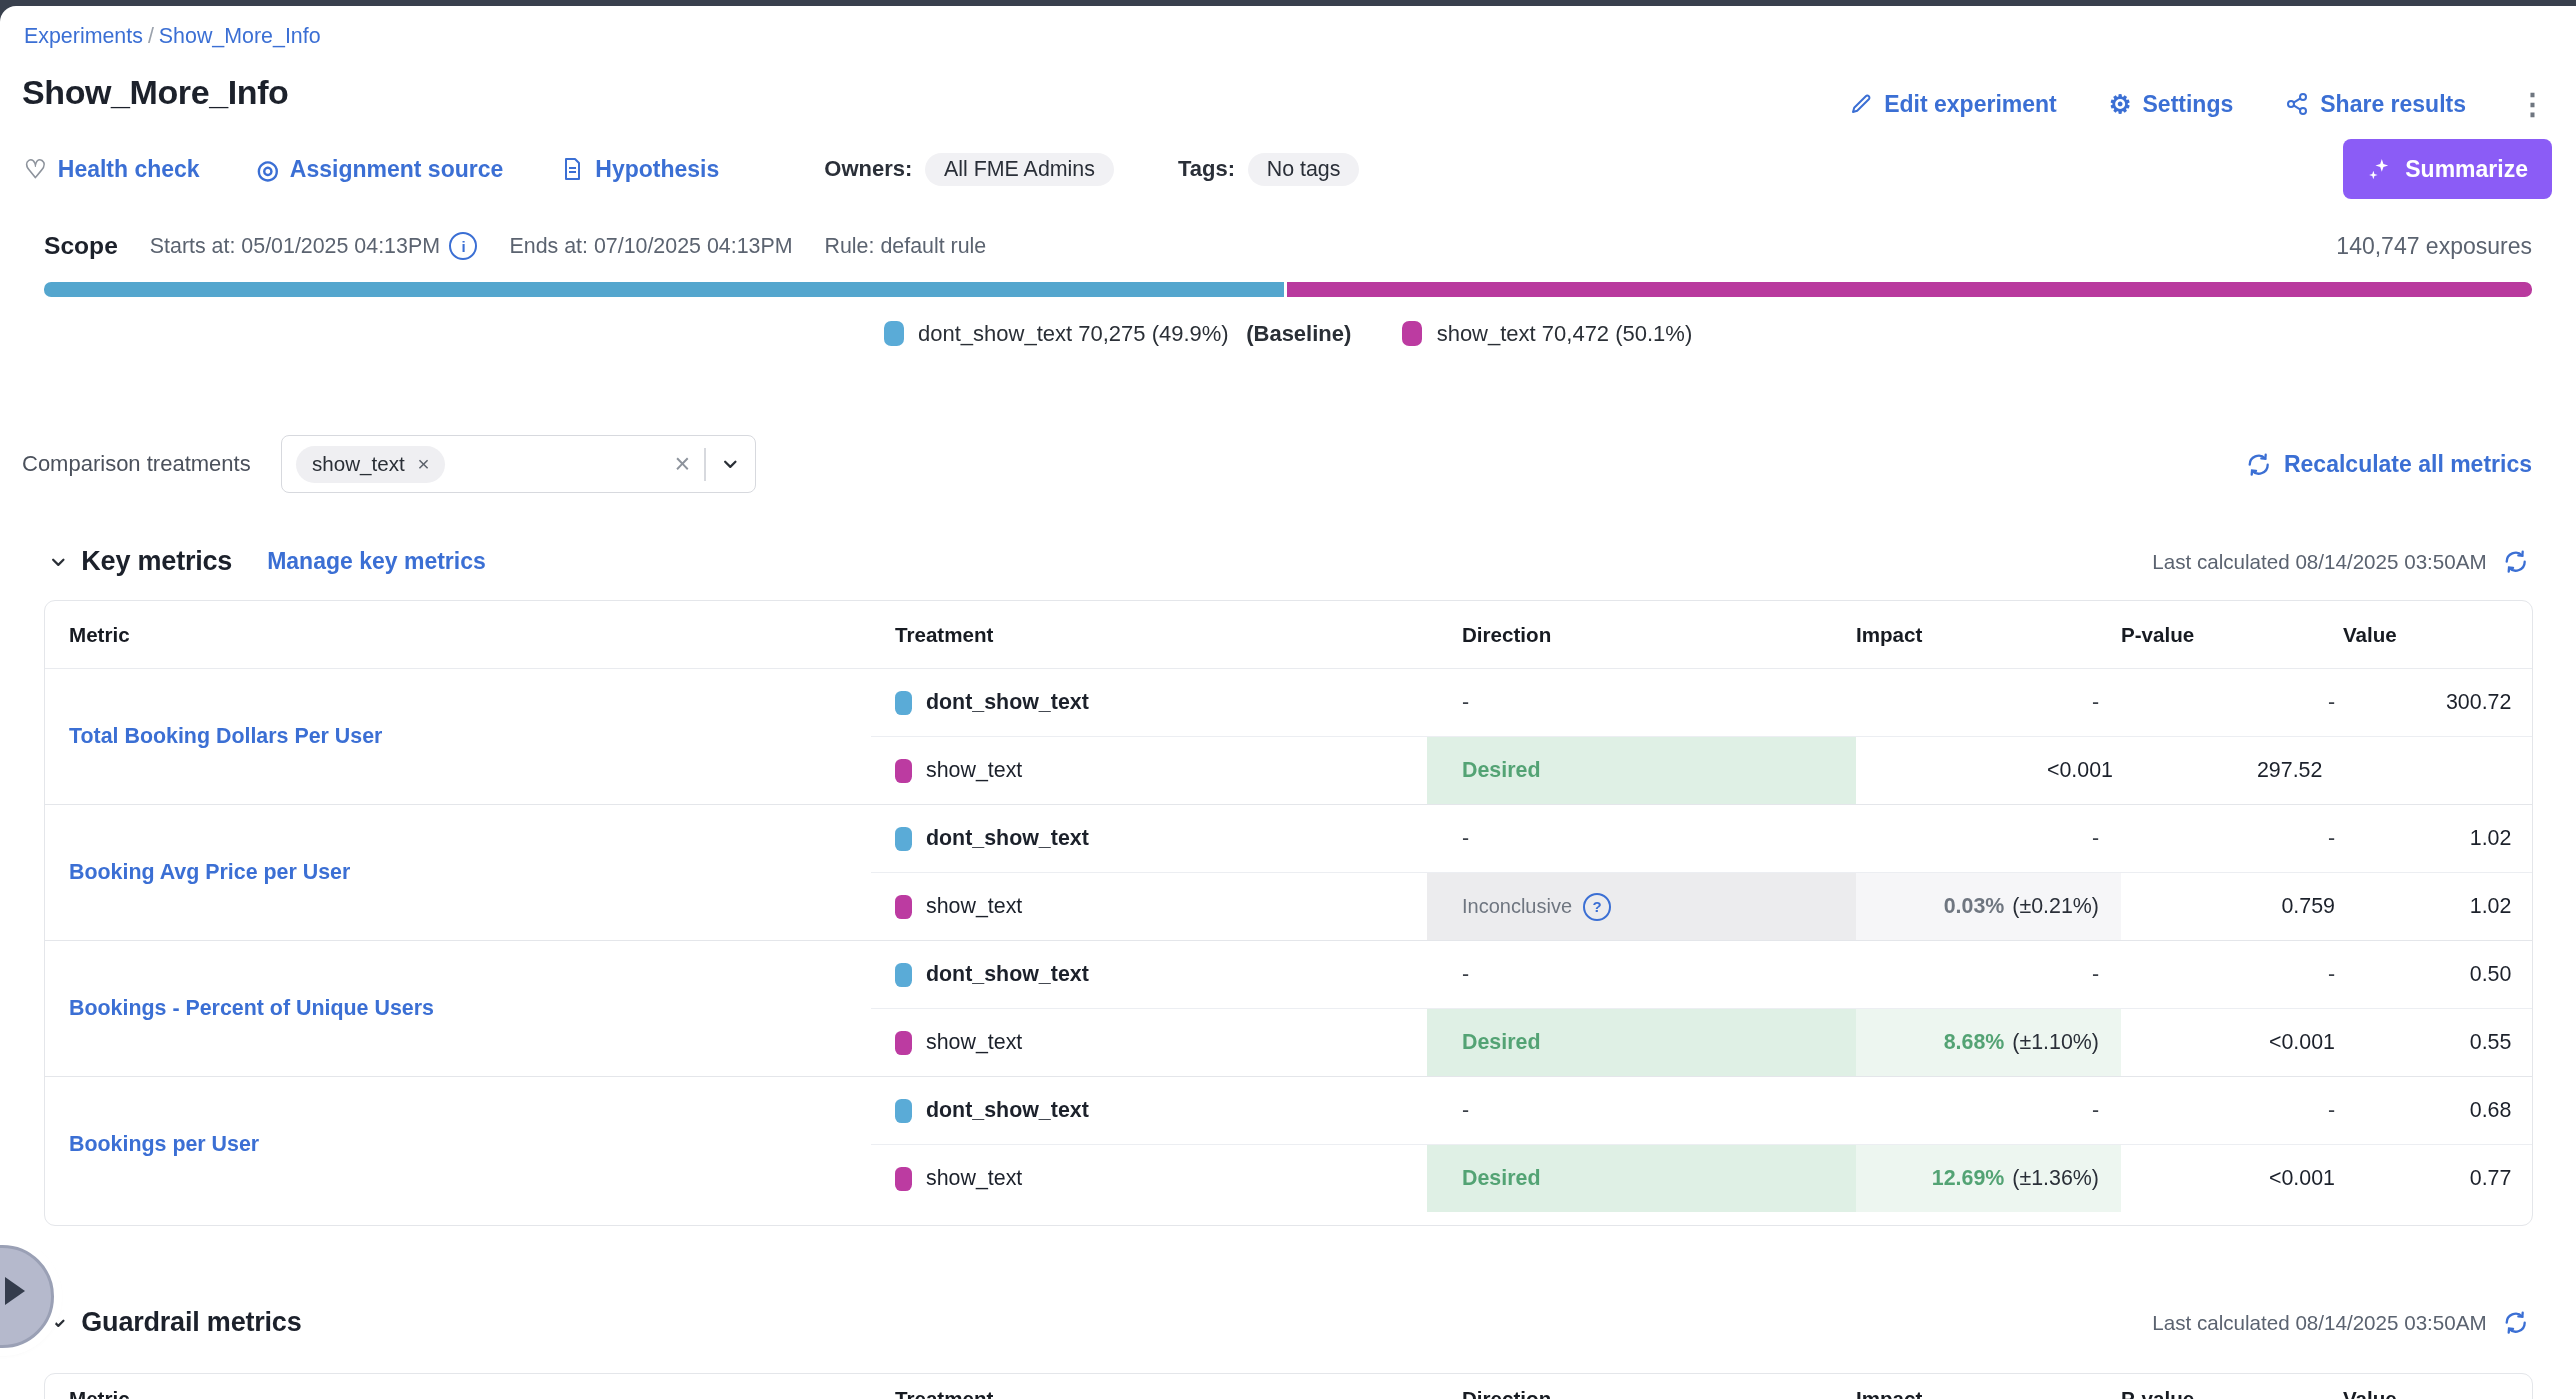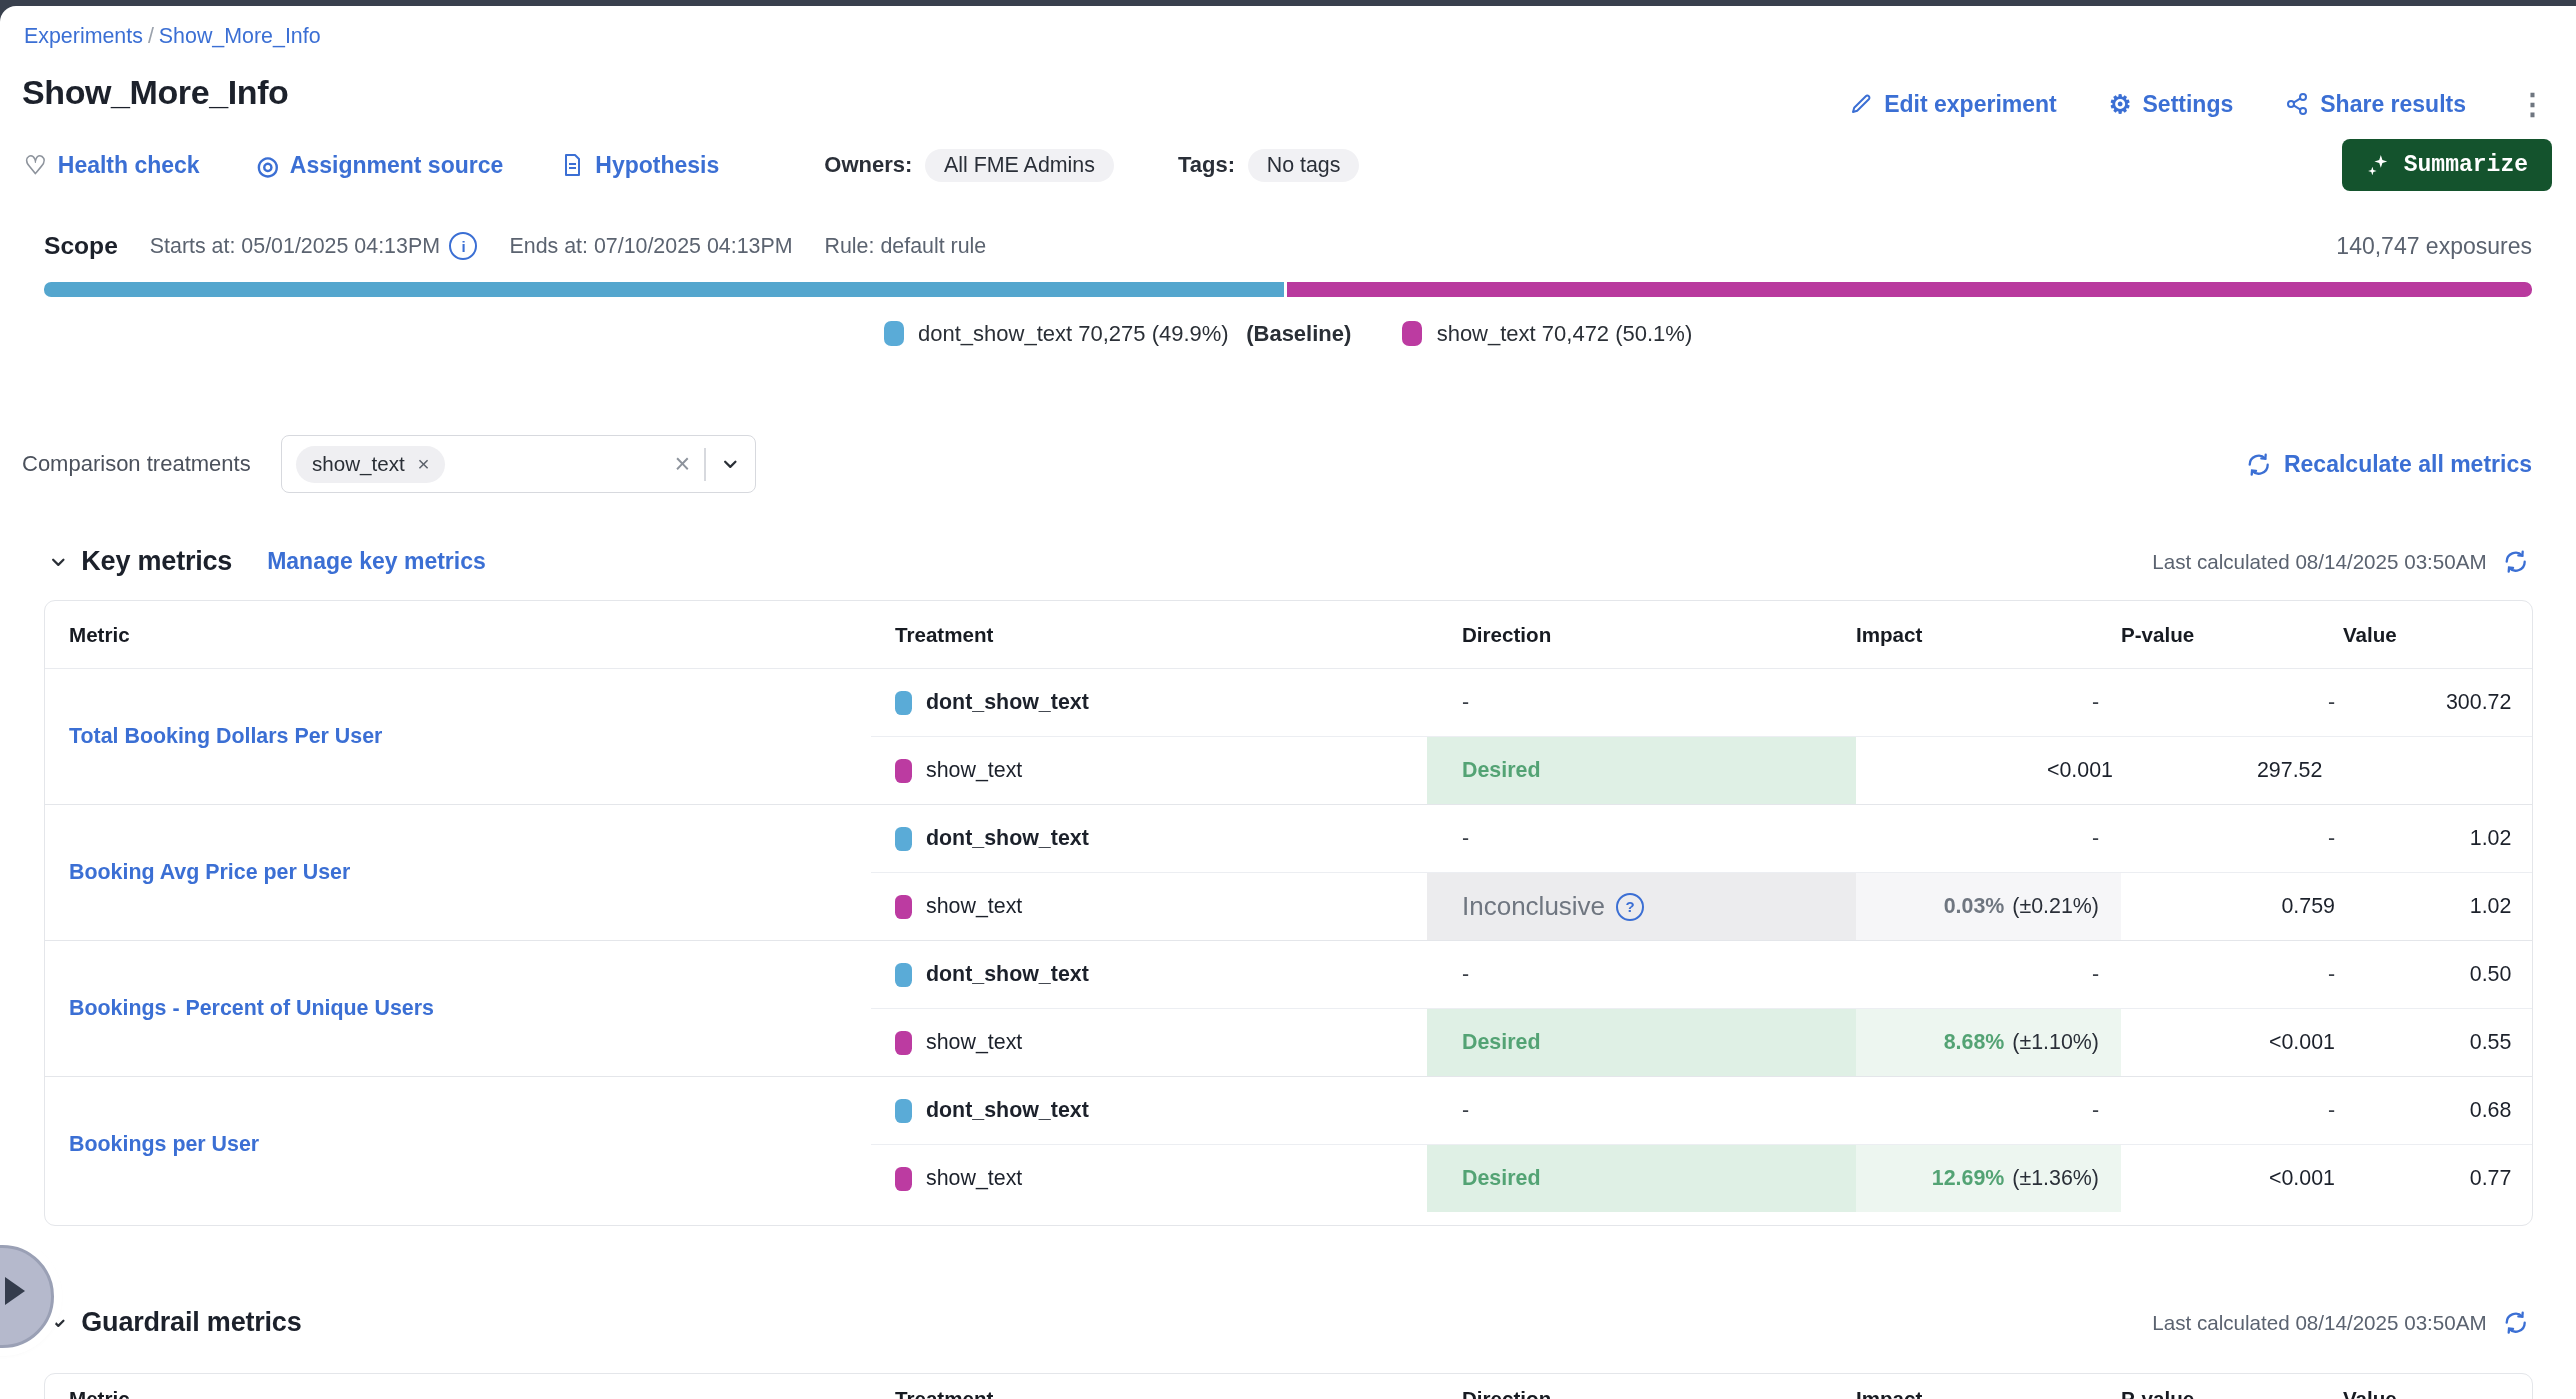"Summarize" .summarize-btn { background: #14532d -> #8b5cf6; font-family: Liberation Mono, monospace -> none; height: 52px -> 60px }
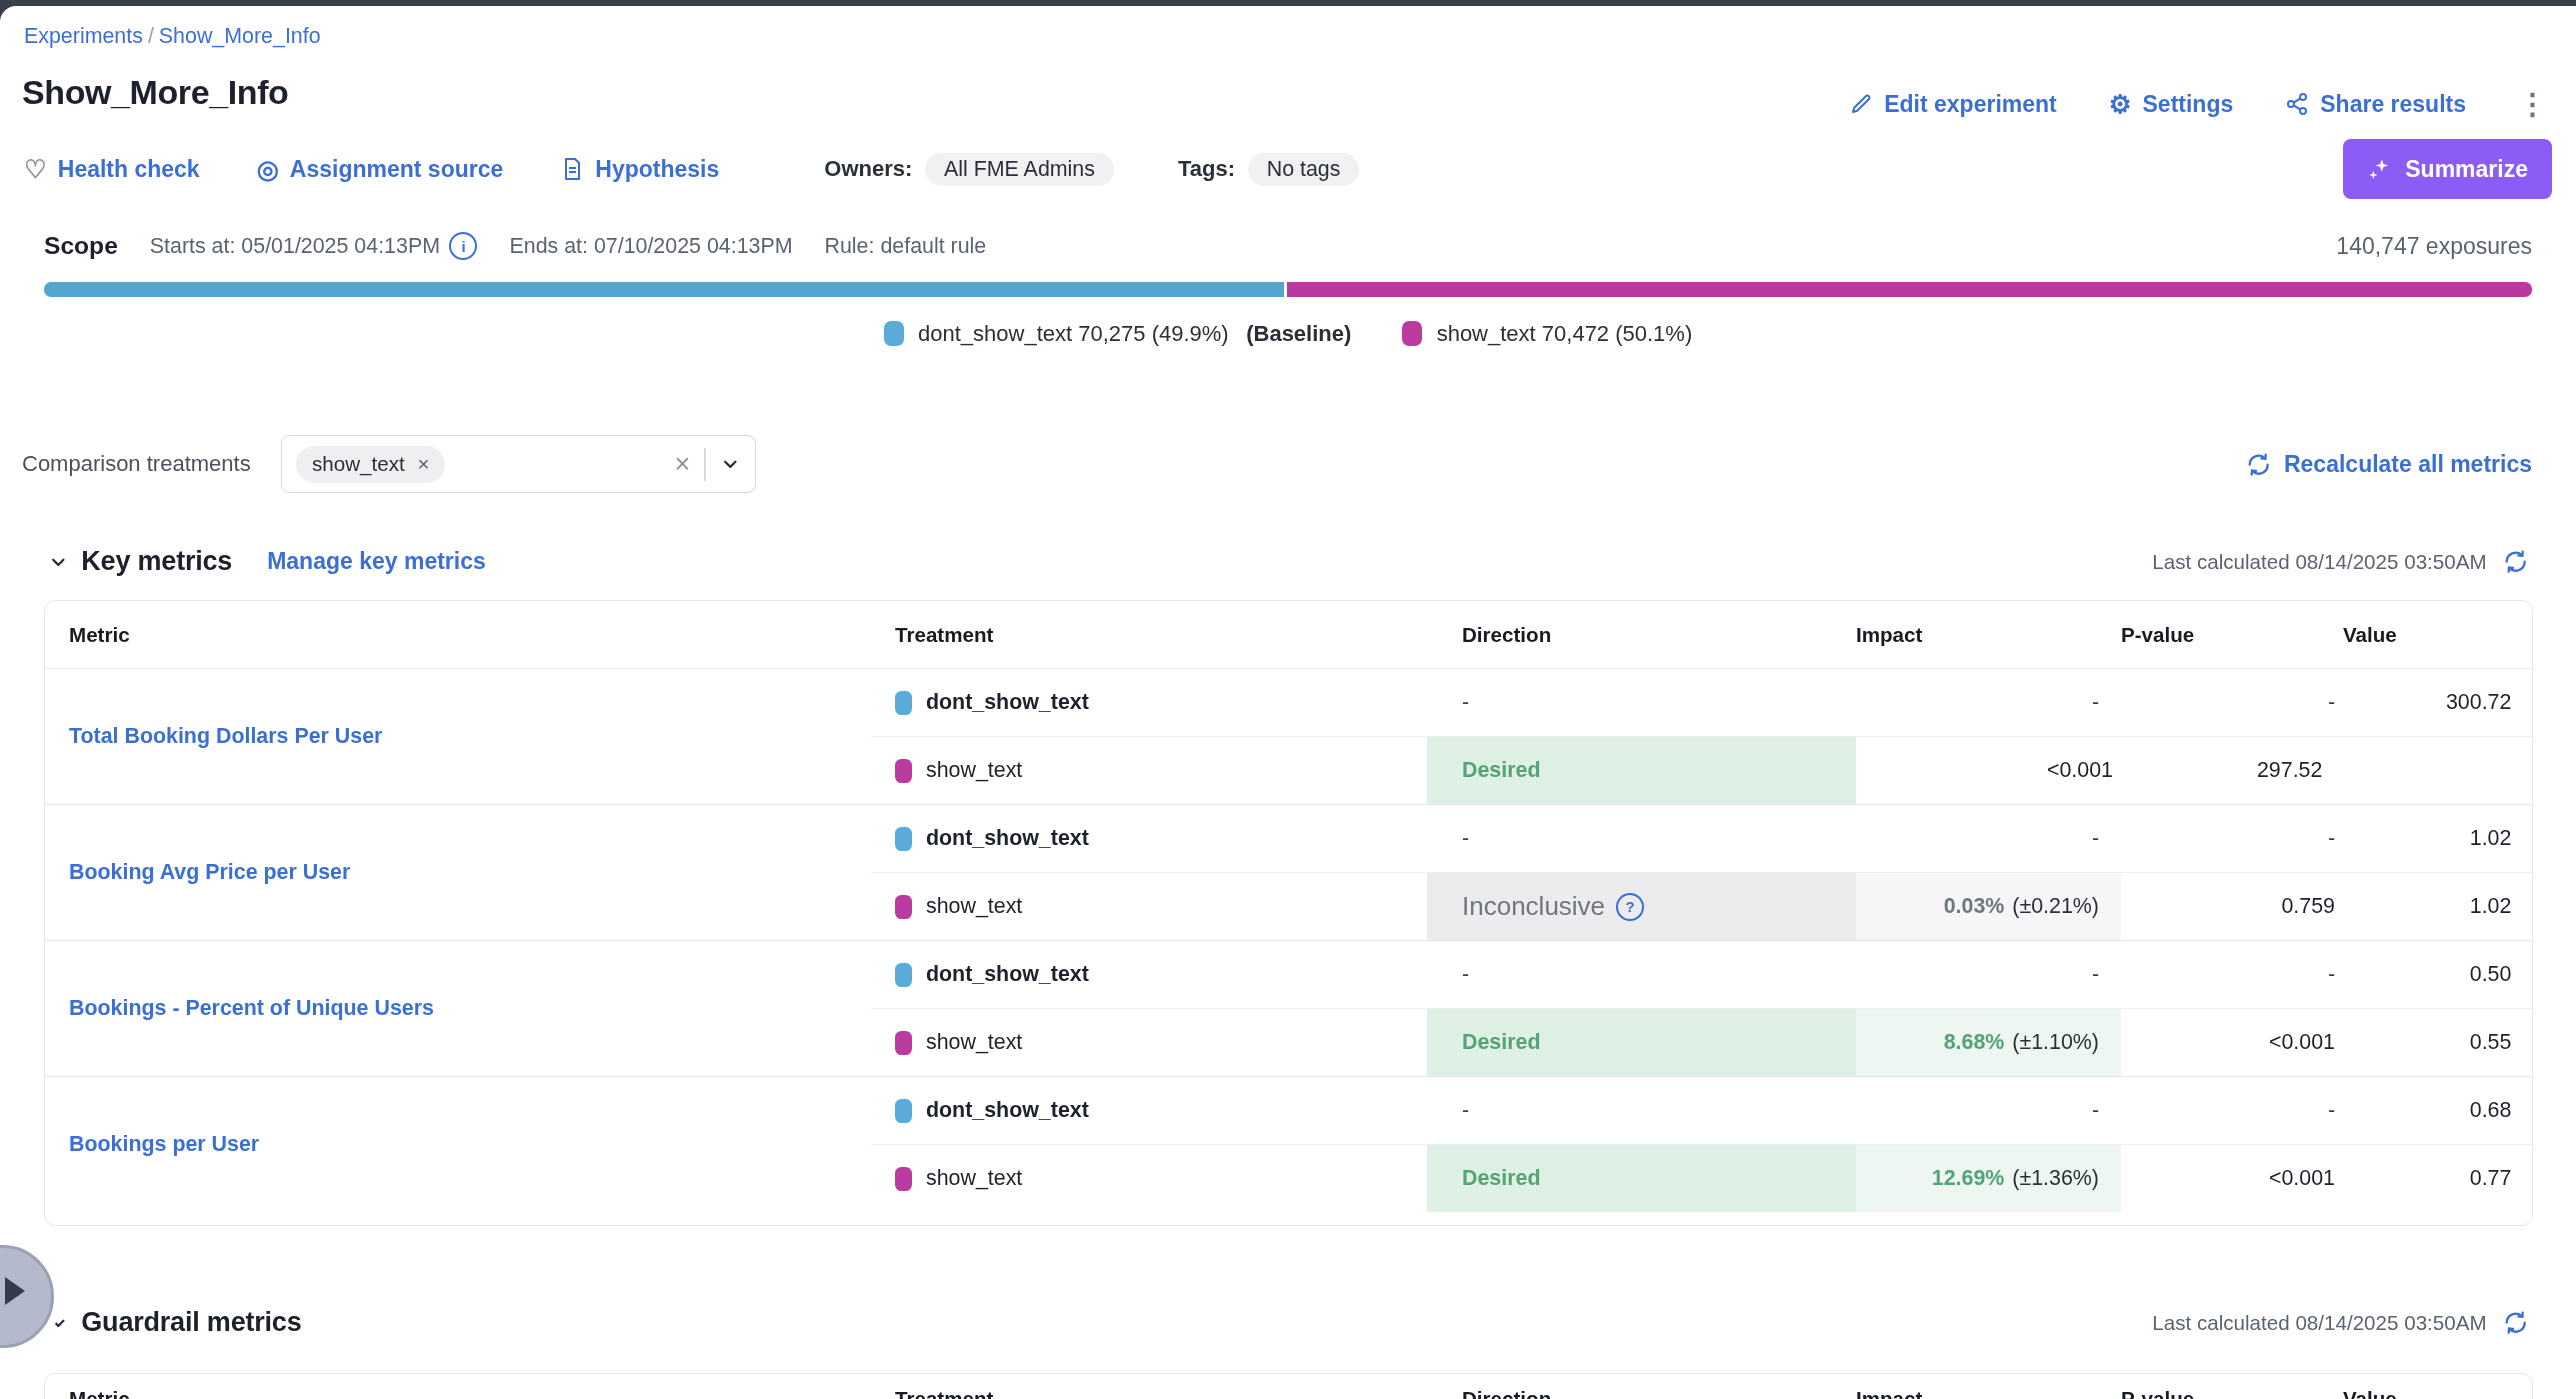"Inconclusive" .dir-inconclusive { font-size: 26px -> 20px }
